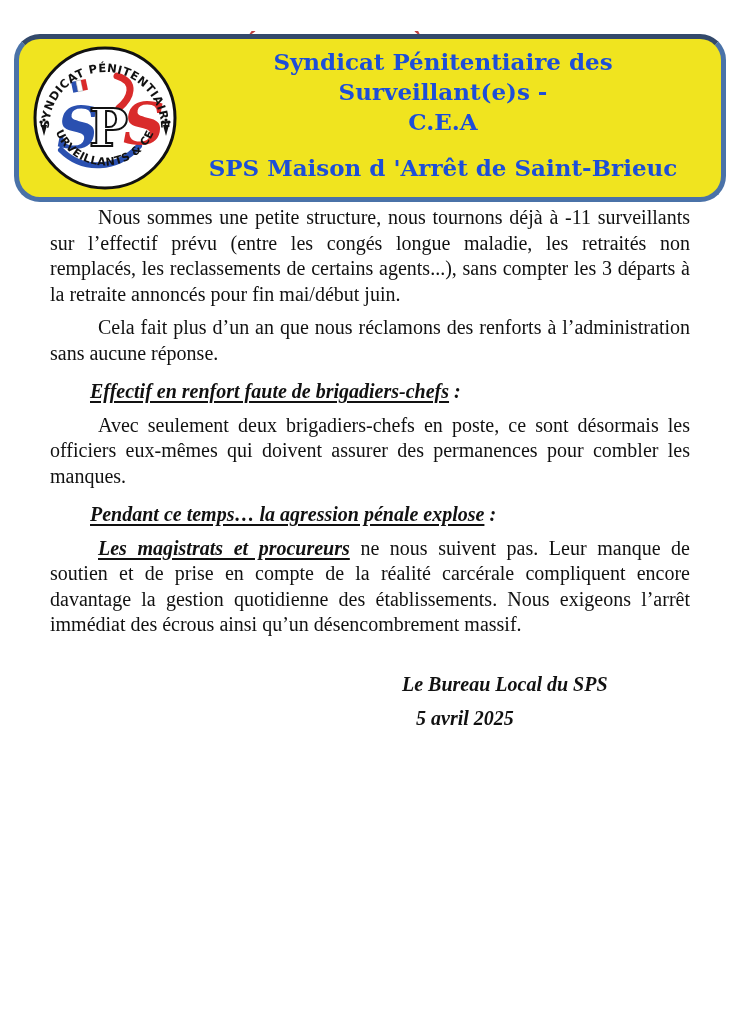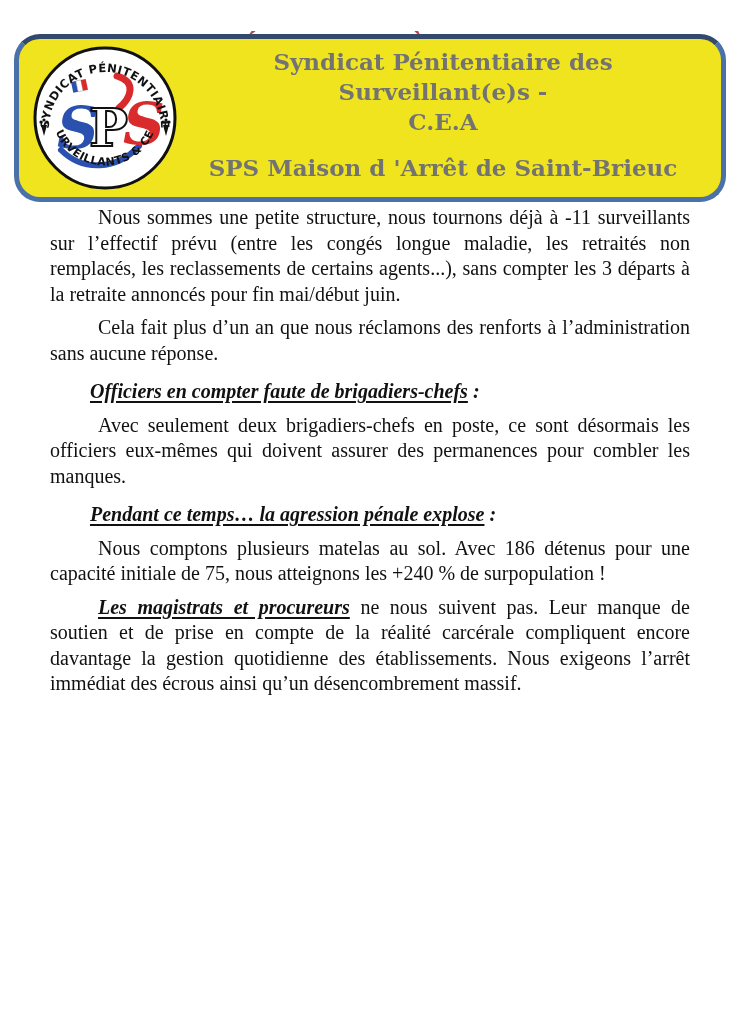"Syndicat Pénitentiaire des" .banner-text { color: #737373 -> #1d4ed8 }
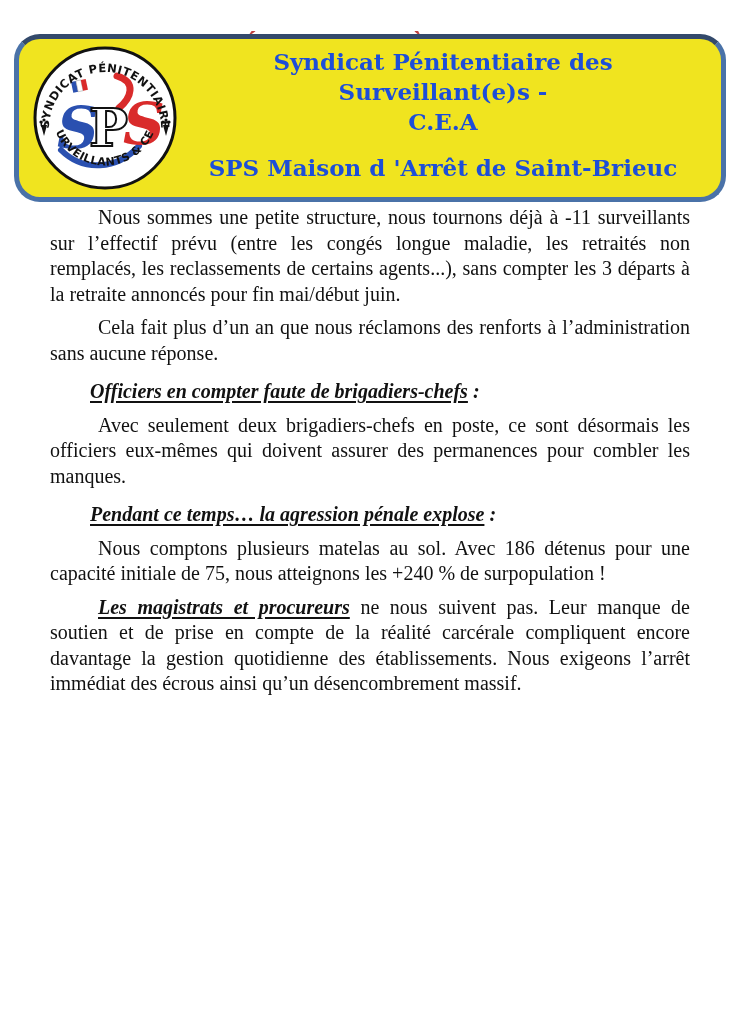"Officiers en compter faute de" span.u { text: Officiers en compter -> Effectif en renfort }
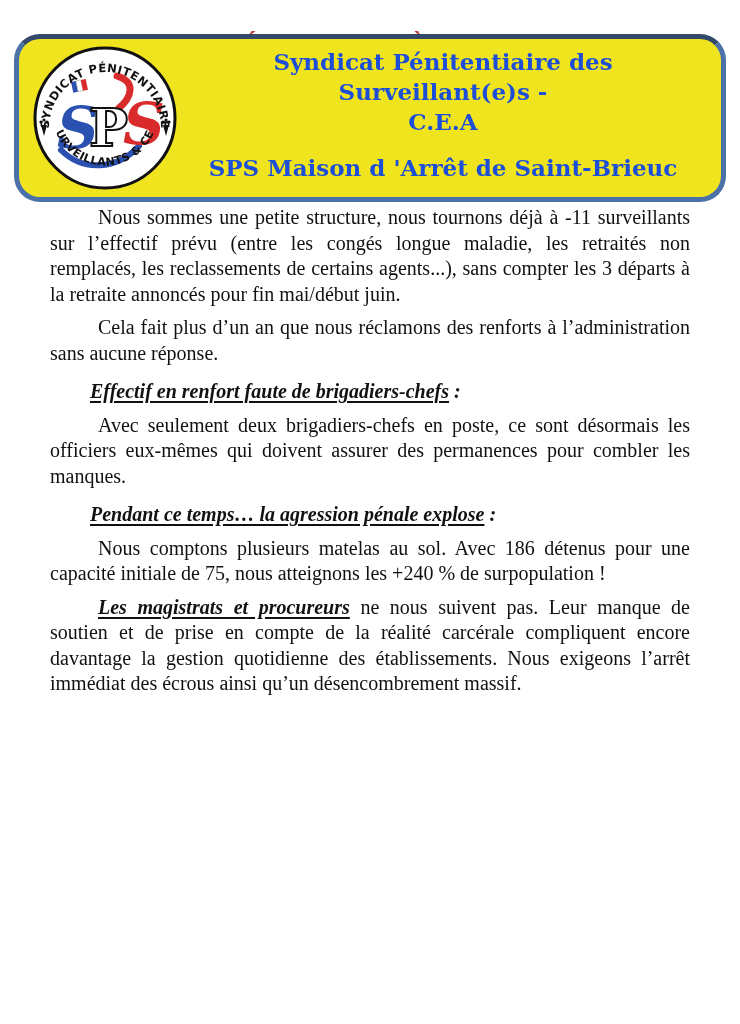"Nous comptons plusieurs matelas au" p.indent { html: <p>Nous comptons plusieurs matelas au sol. Avec 186 détenus pour une capacité initiale de 75, nous atteignons les +240 % de surpopulation !</p> -> none }
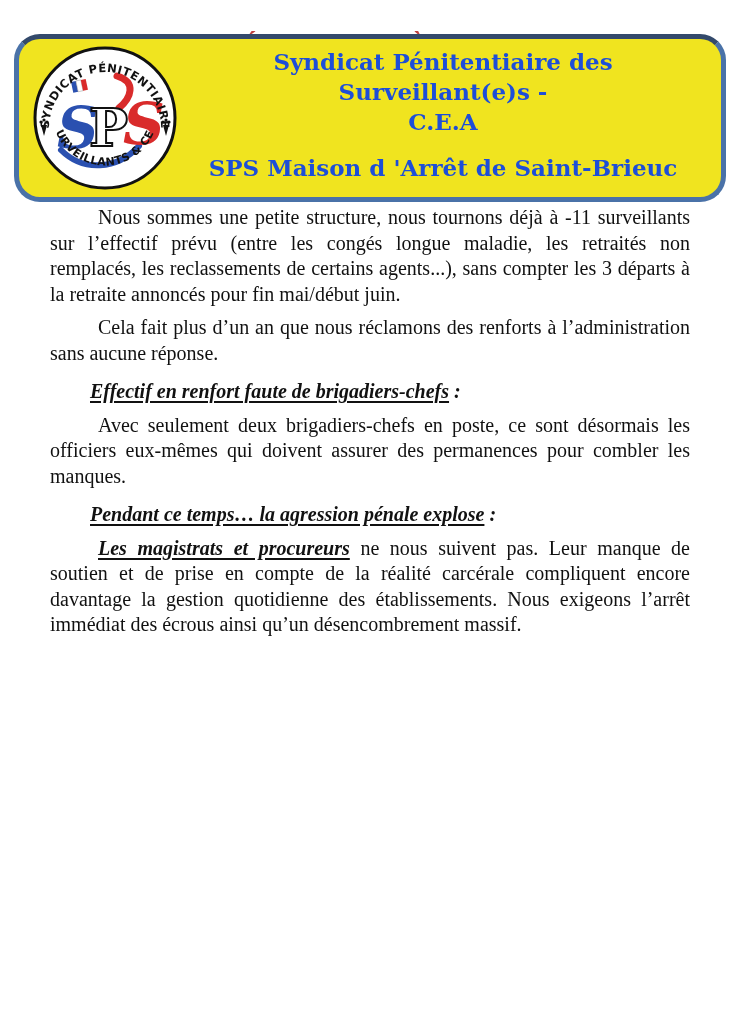"Le Bureau Local du SPS" div.signature { html: none -> <div> <div>Le Bureau Local du SPS</div> <div>5 avril 2025</div> </div> }
